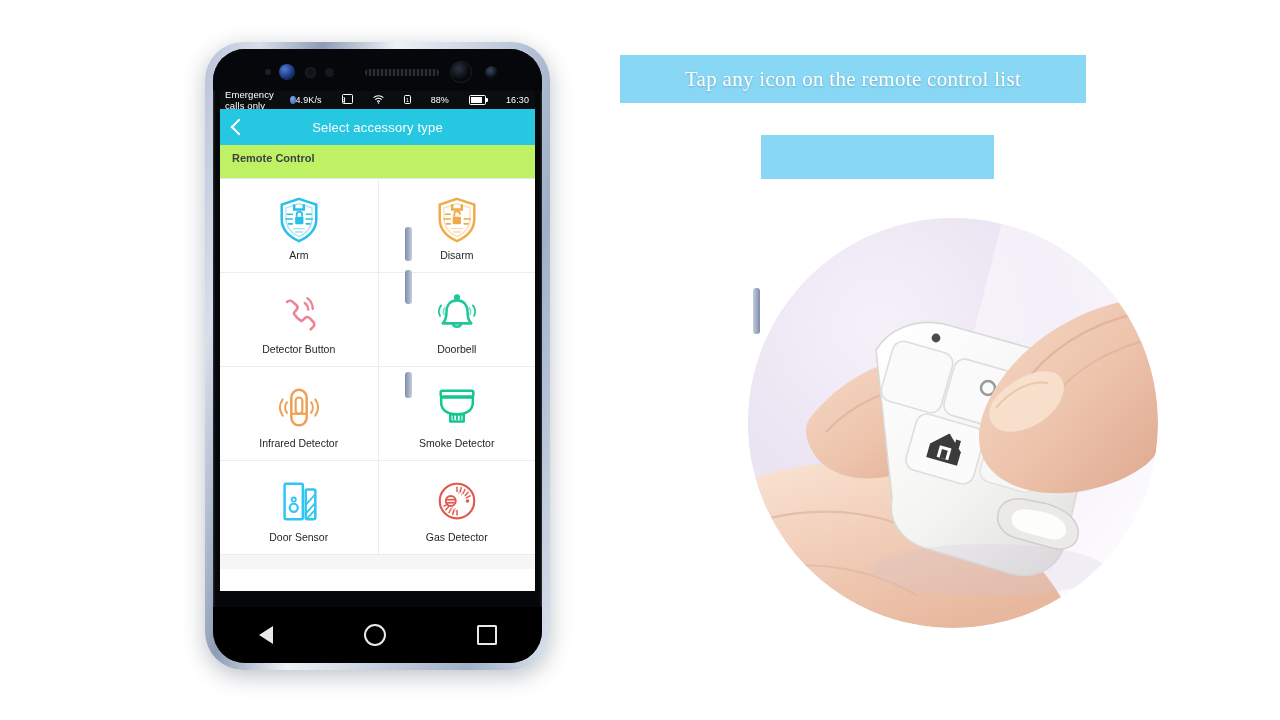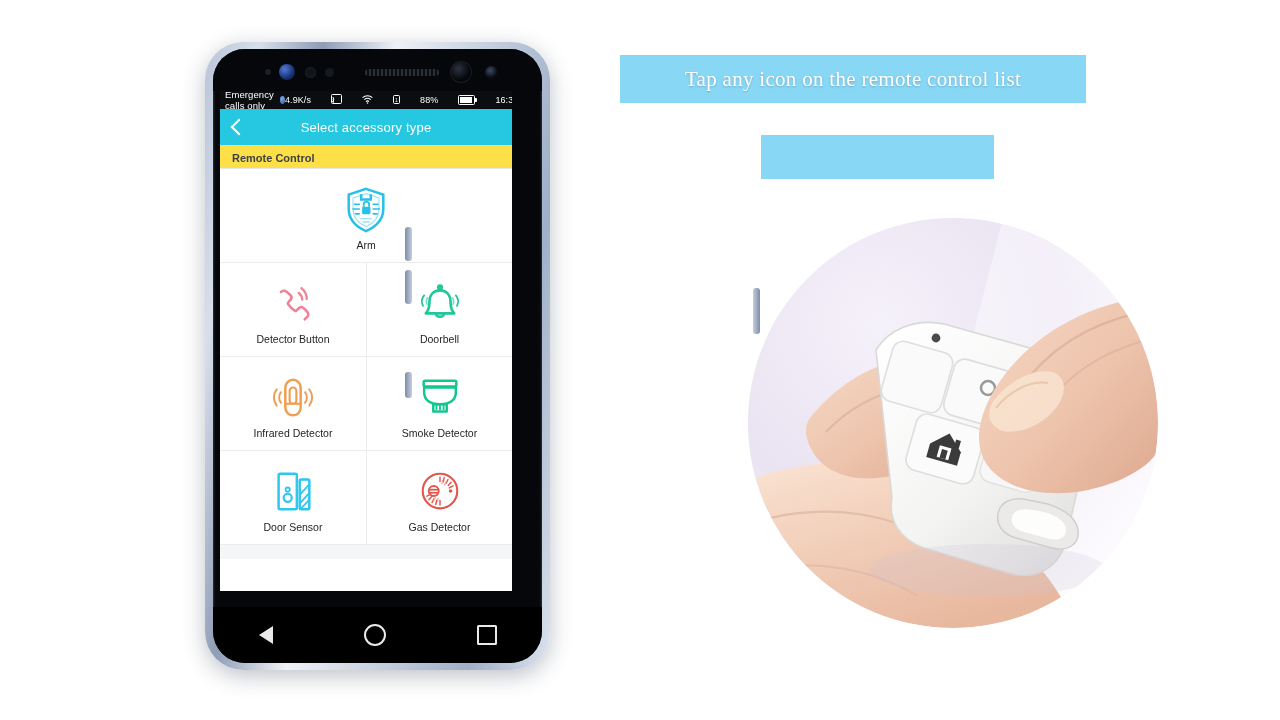"Emergency calls only" .screen { width: 292px -> 315px }
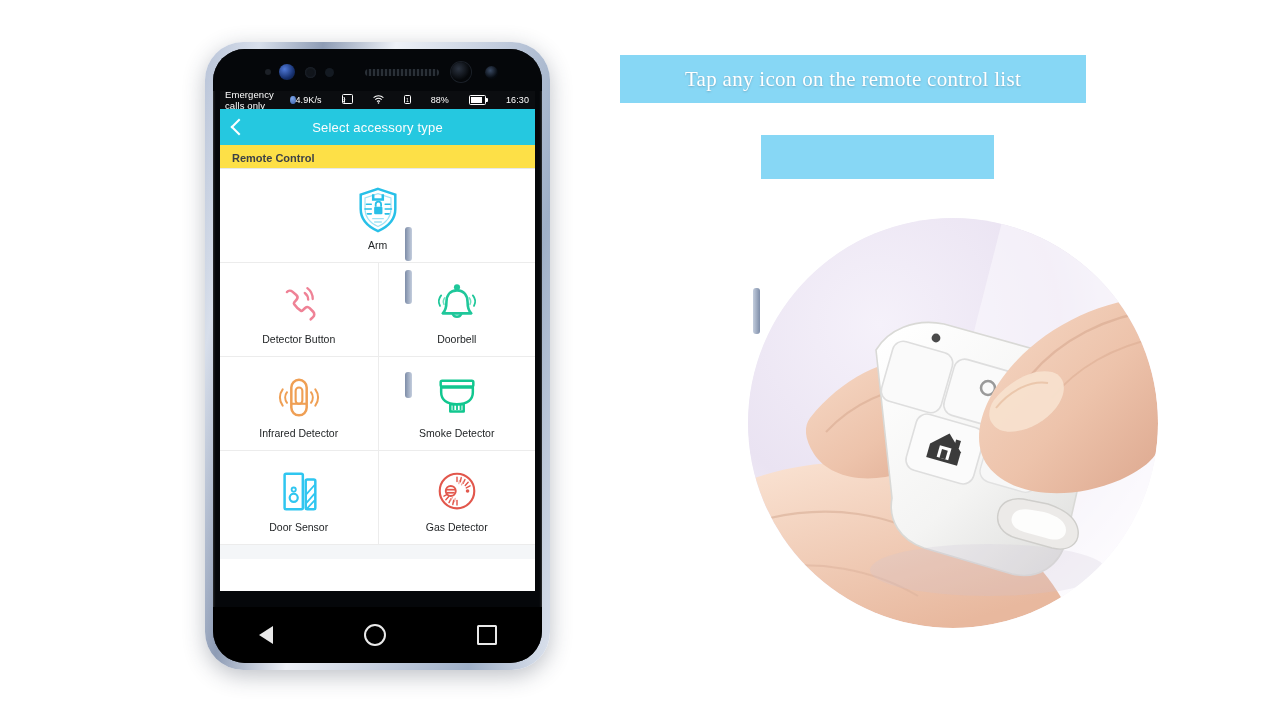"Remote Control" .section-hd { background: #fde047 -> #bef264; padding: 7px 10px 4px 12px -> 7px 10px 14px 12px }
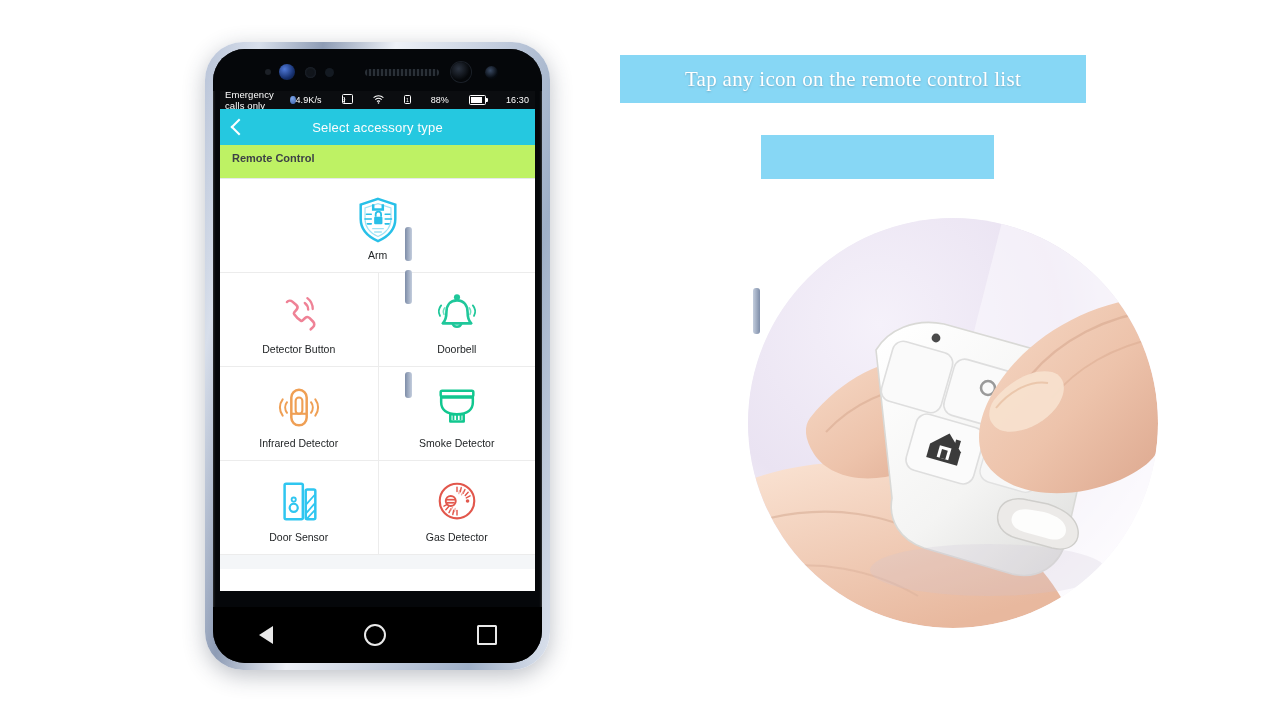"Disarm" div.cell { html: none -> <div> <div> <svg> <path></path> <path></path> <path></path> <rect></rect> <path></path> <g> <path></path> <path></path> <path></path> <path></path> <path></path> </g> <g> <path></path> <path></path> </g> </svg> </div> <div>Disarm</div> </div> }
